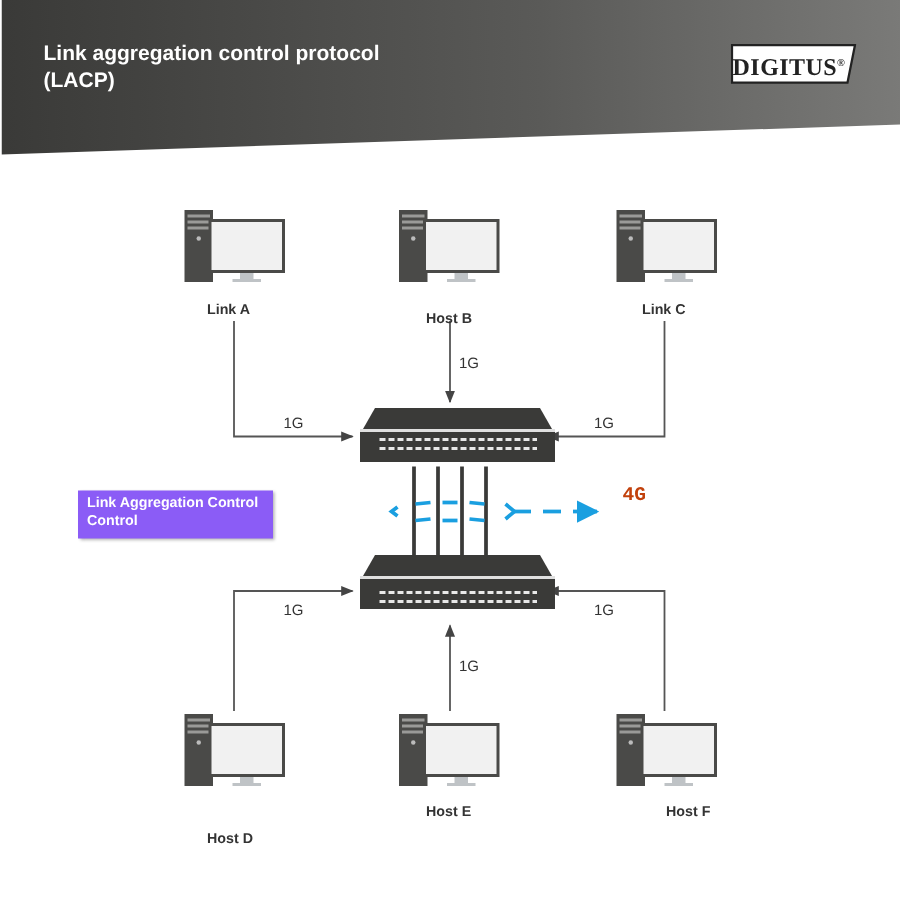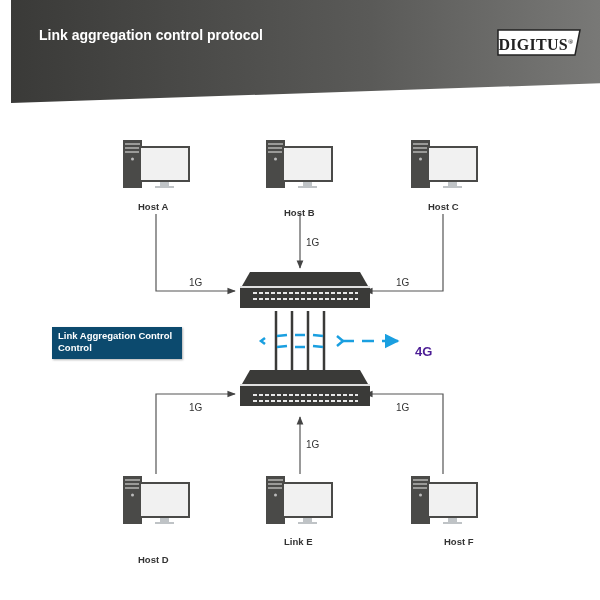"Link aggregation control protocol" .header { left: 11px -> 1px }
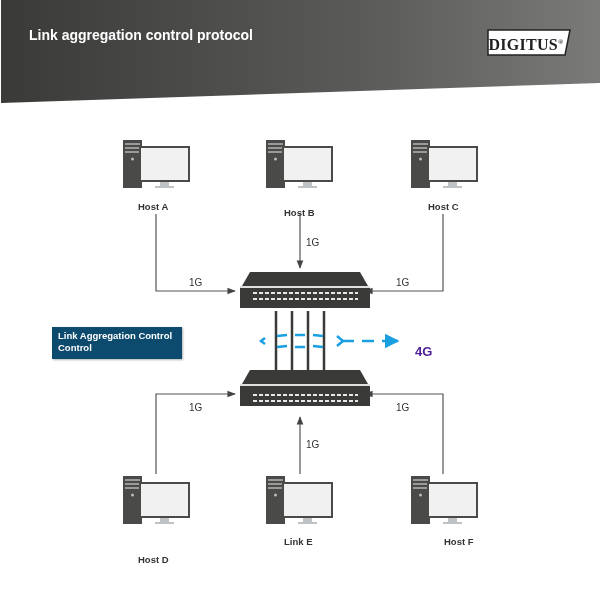"(LACP)" div { html: none -> <div>(LACP)</div> }
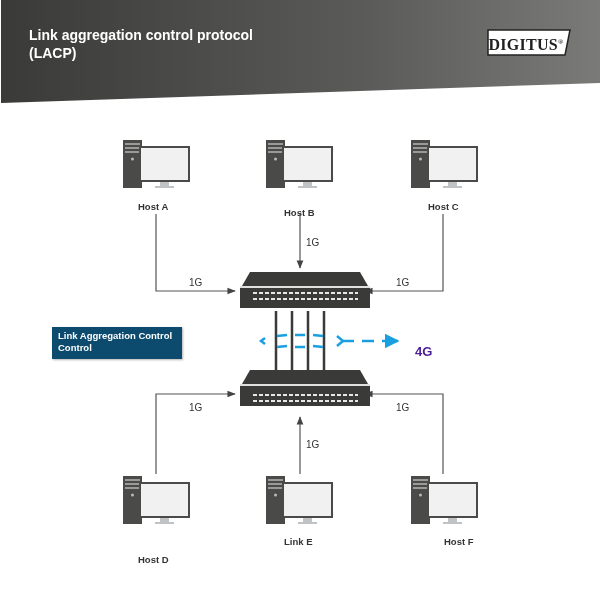"Host A" div.lbl { text: Host -> Link }
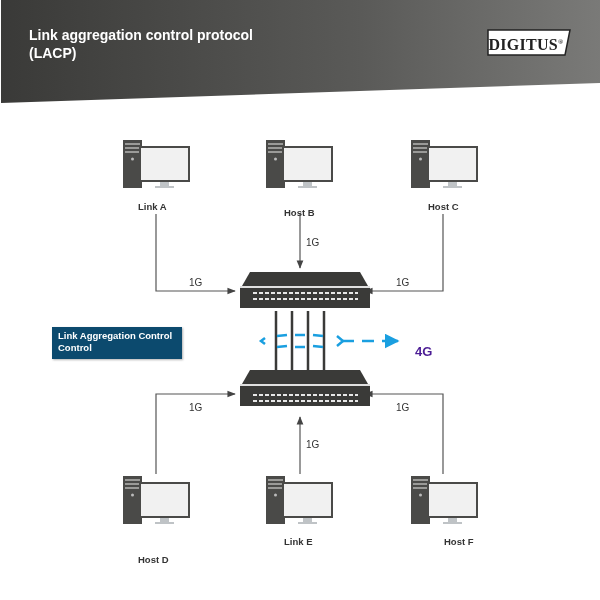"Host C" div.lbl { text: Host -> Link }
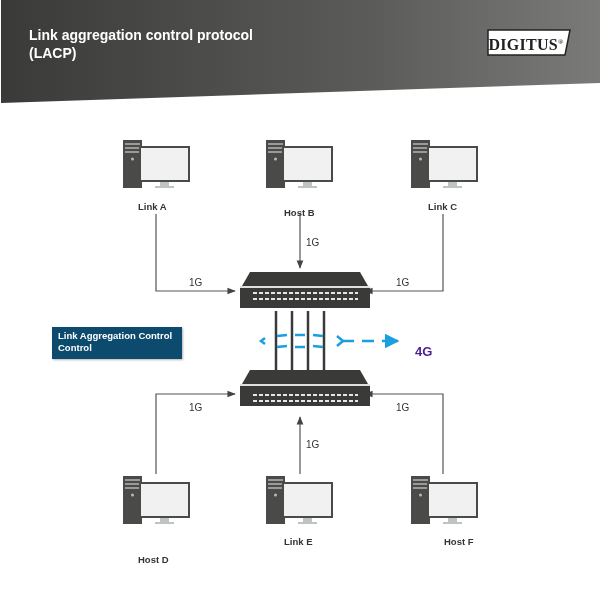"Link Aggregation Control" .lacp-box { background: #0c4a6e -> #8b5cf6 }
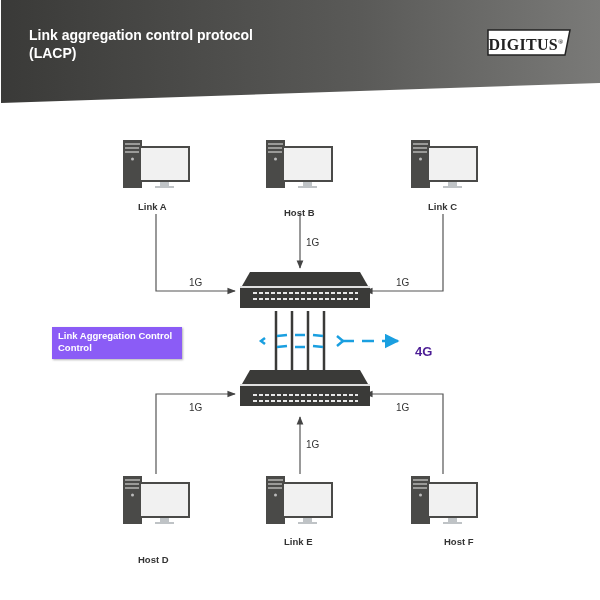"4G" .fourg { color: #4c1d95 -> #c2410c; font-family: none -> Liberation Mono, monospace; top: 344px -> 322px }
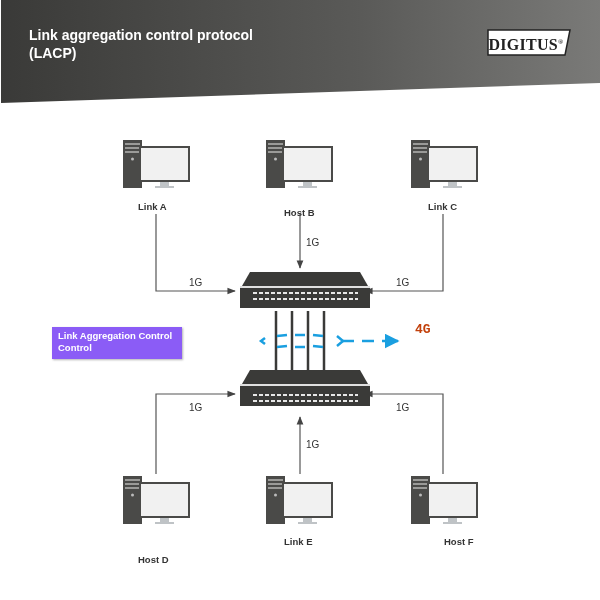"Link E" div.lbl { text: Link -> Host }
